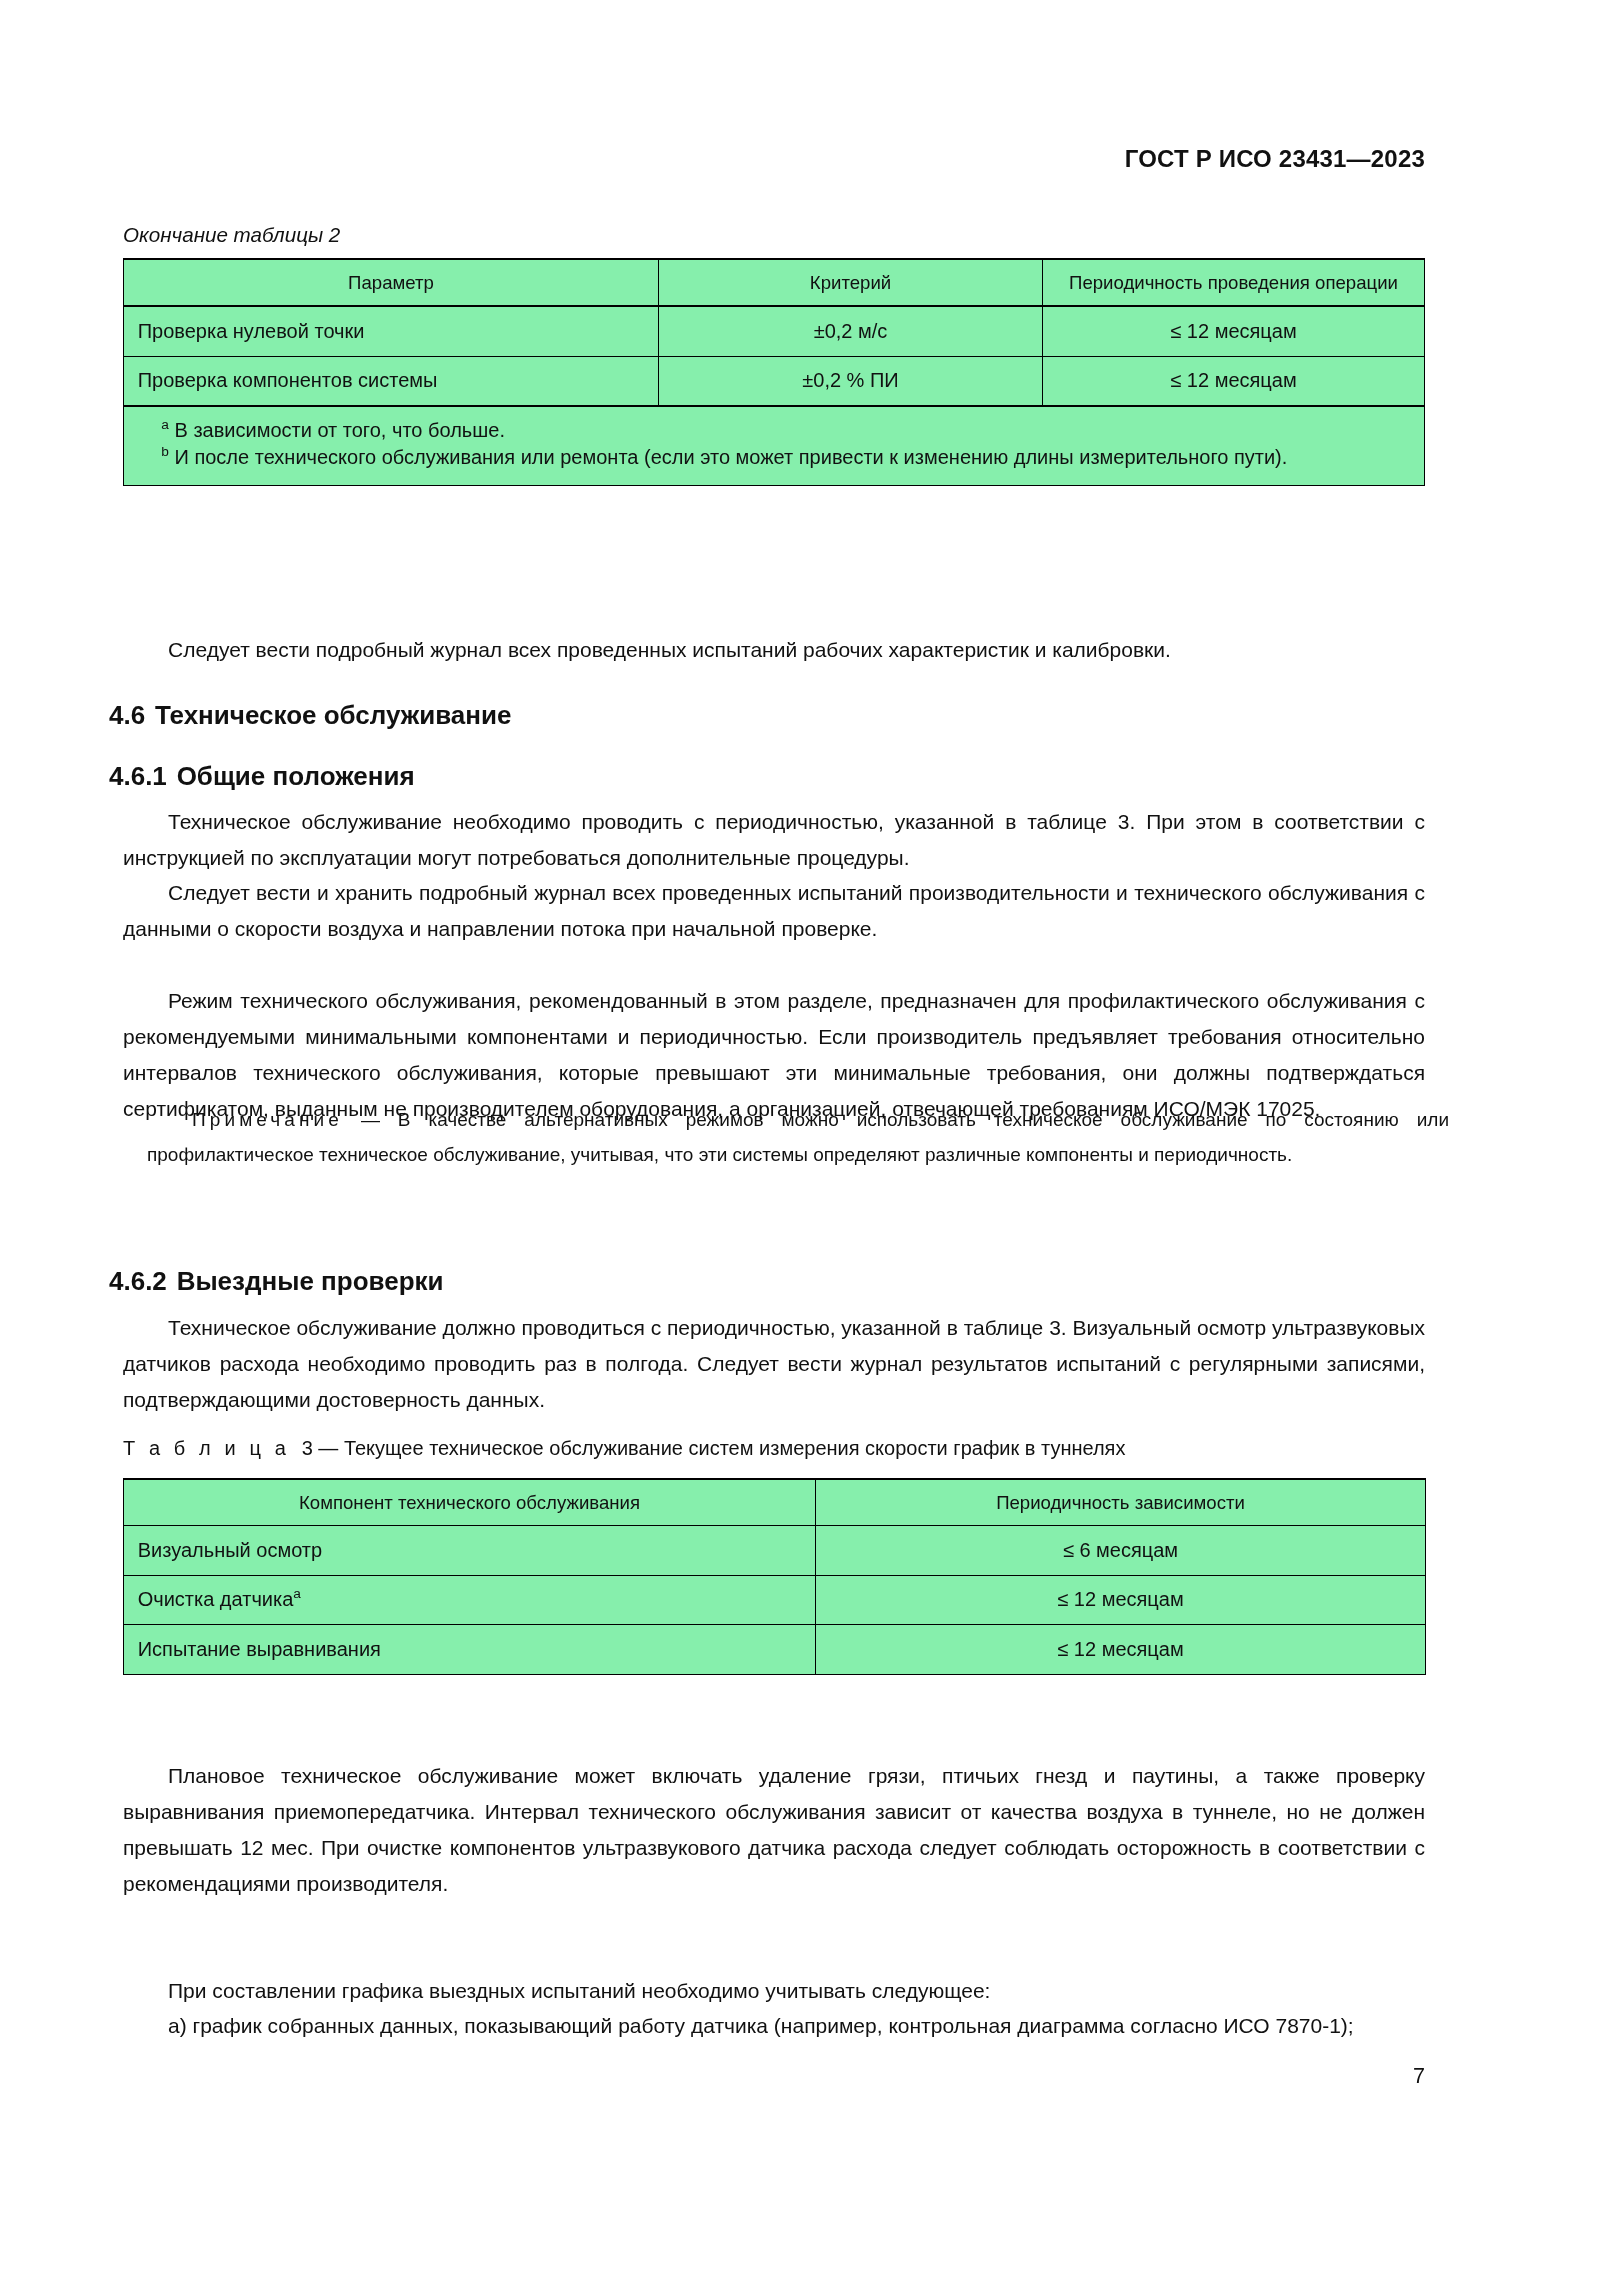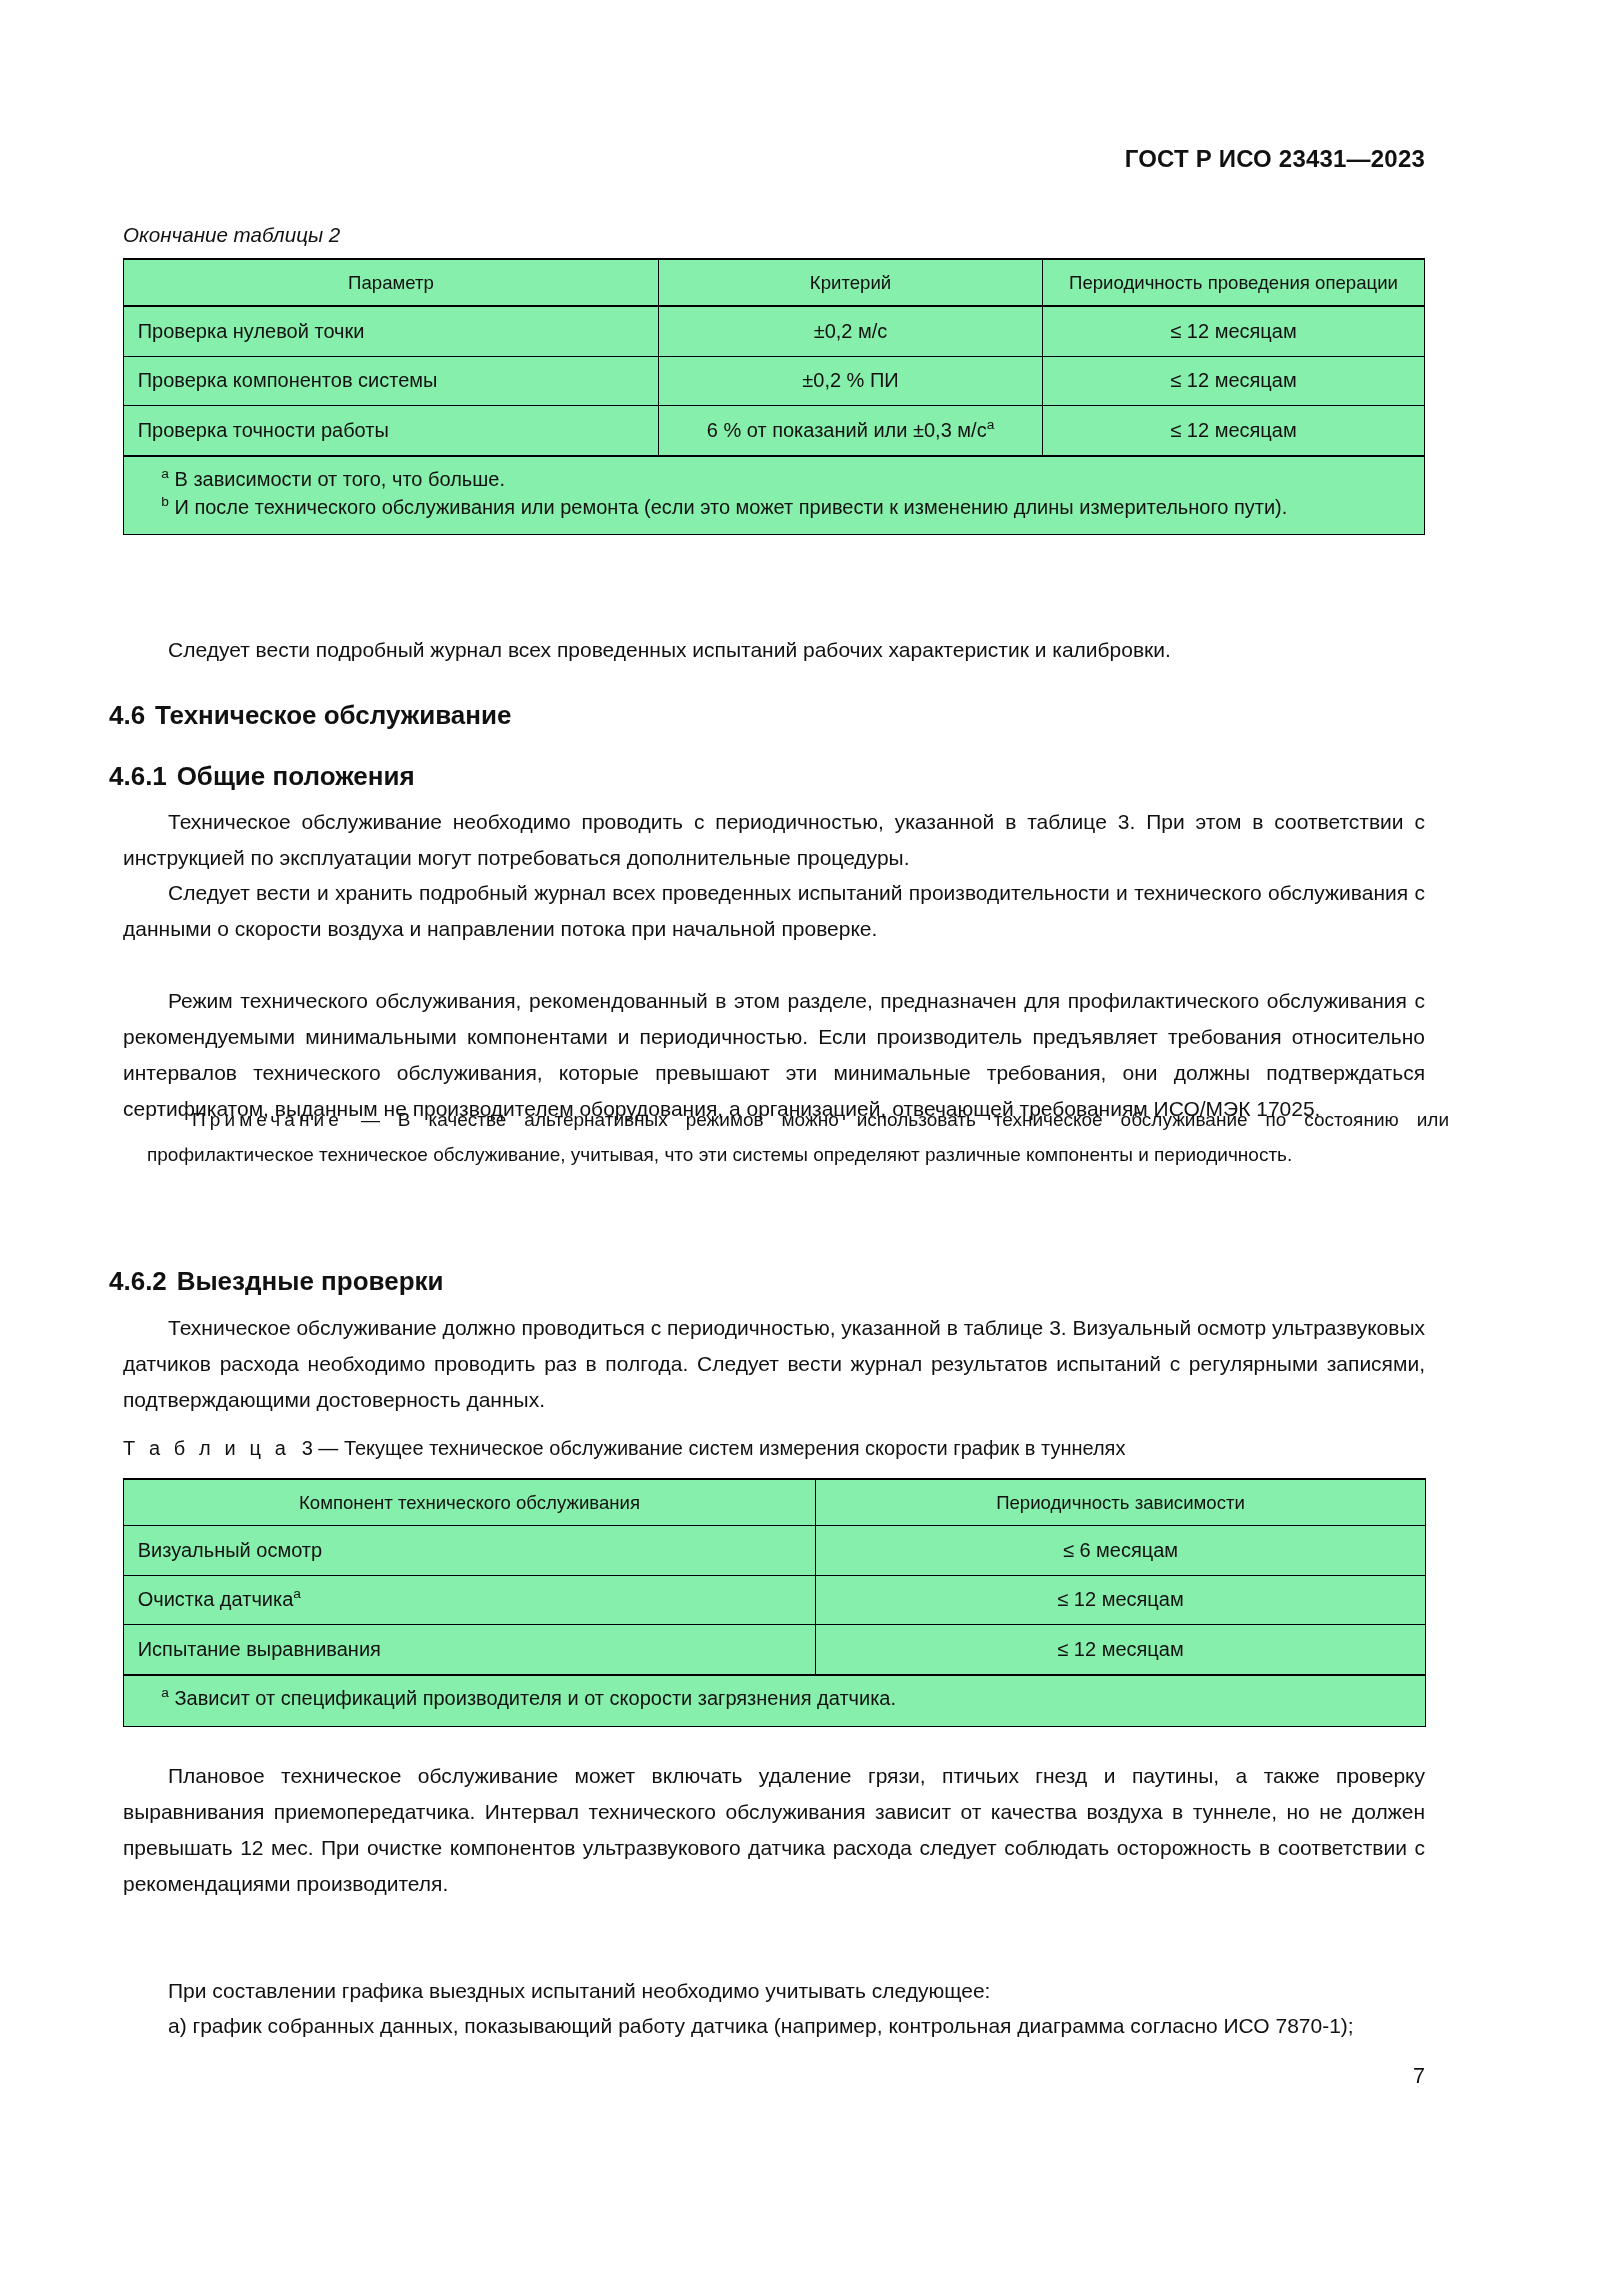"Проверка точности работы" tr { html: <tr> <td>Проверка точности работы</td> <td><span>6 % от показаний или ±0,3 м/с</span><span>a</span></td> <td>≤ 12 месяцам</td> </tr> -> none }
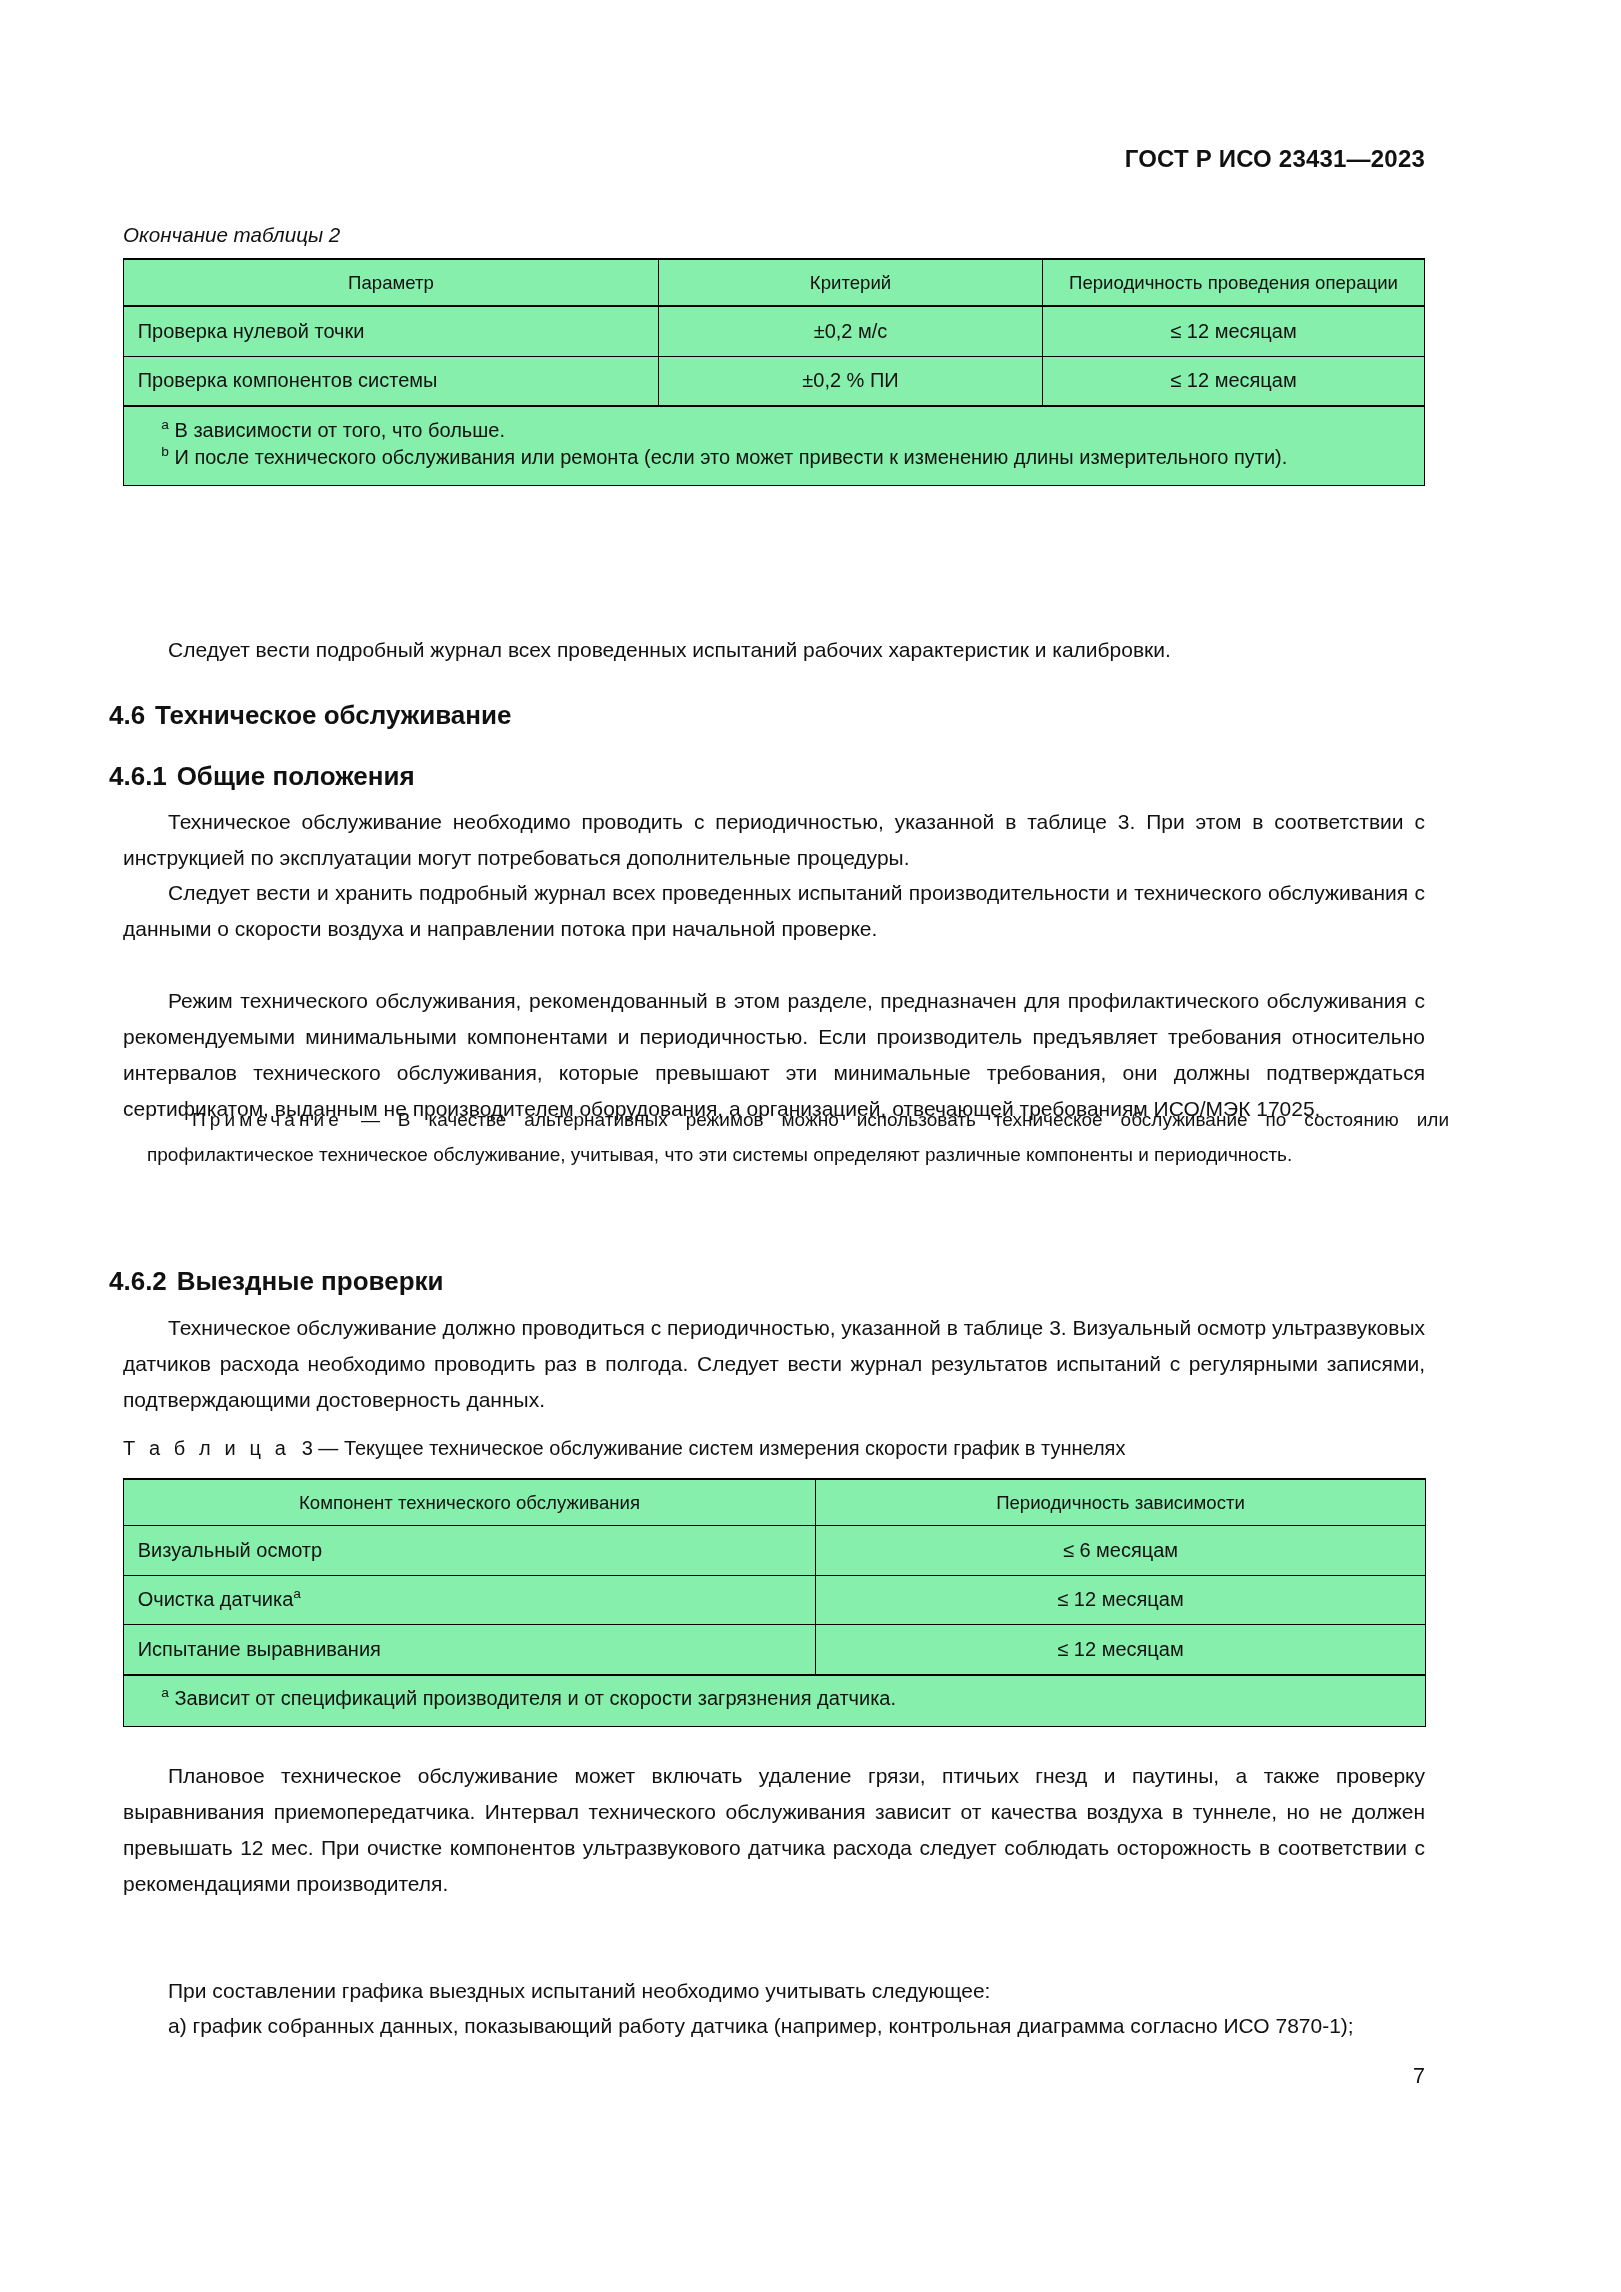"a Зависит от спецификаций производителя" tr.thick-top { html: <tr> <td> <span><span>a</span> <span>Зависит от спецификаций производителя и от скорости загрязнения датчика.</span></span> </td> </tr> -> none }
